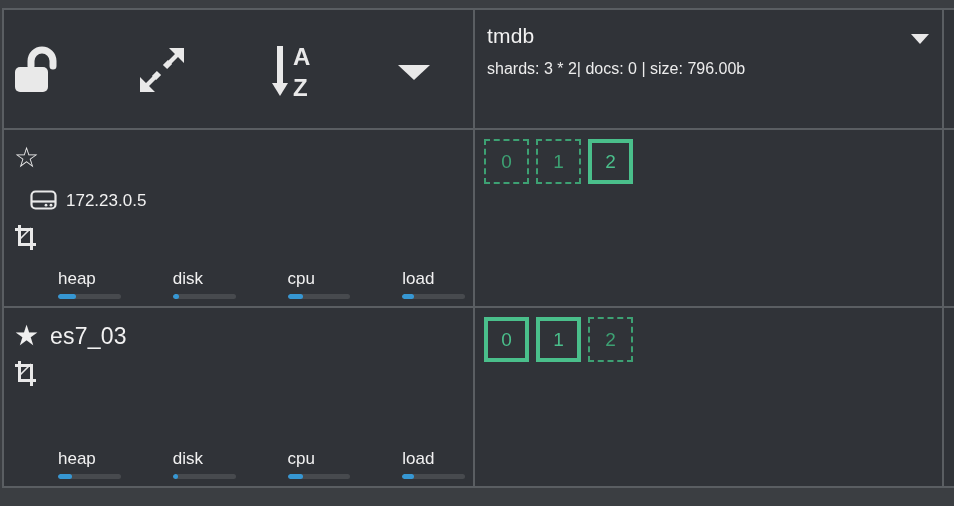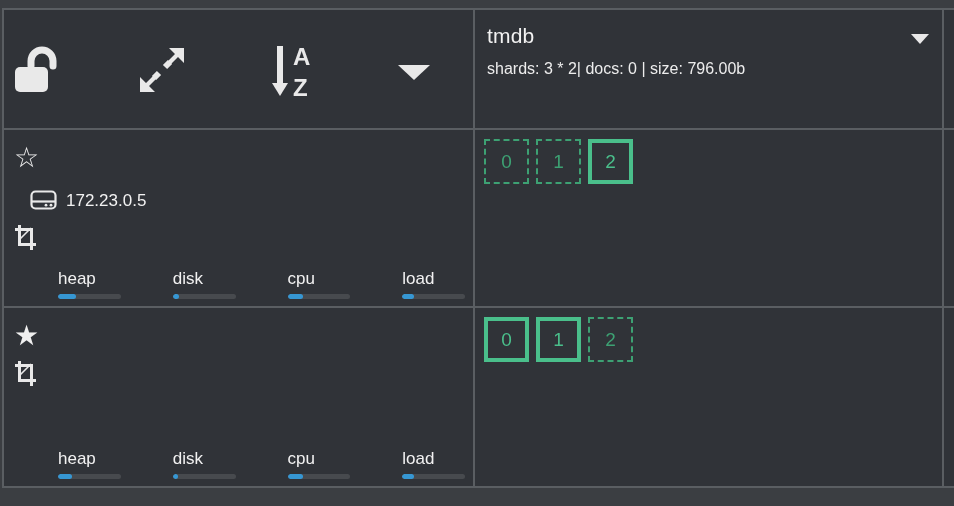"es7_03" span.node-name { html: none -> <span>es7_03</span> }
